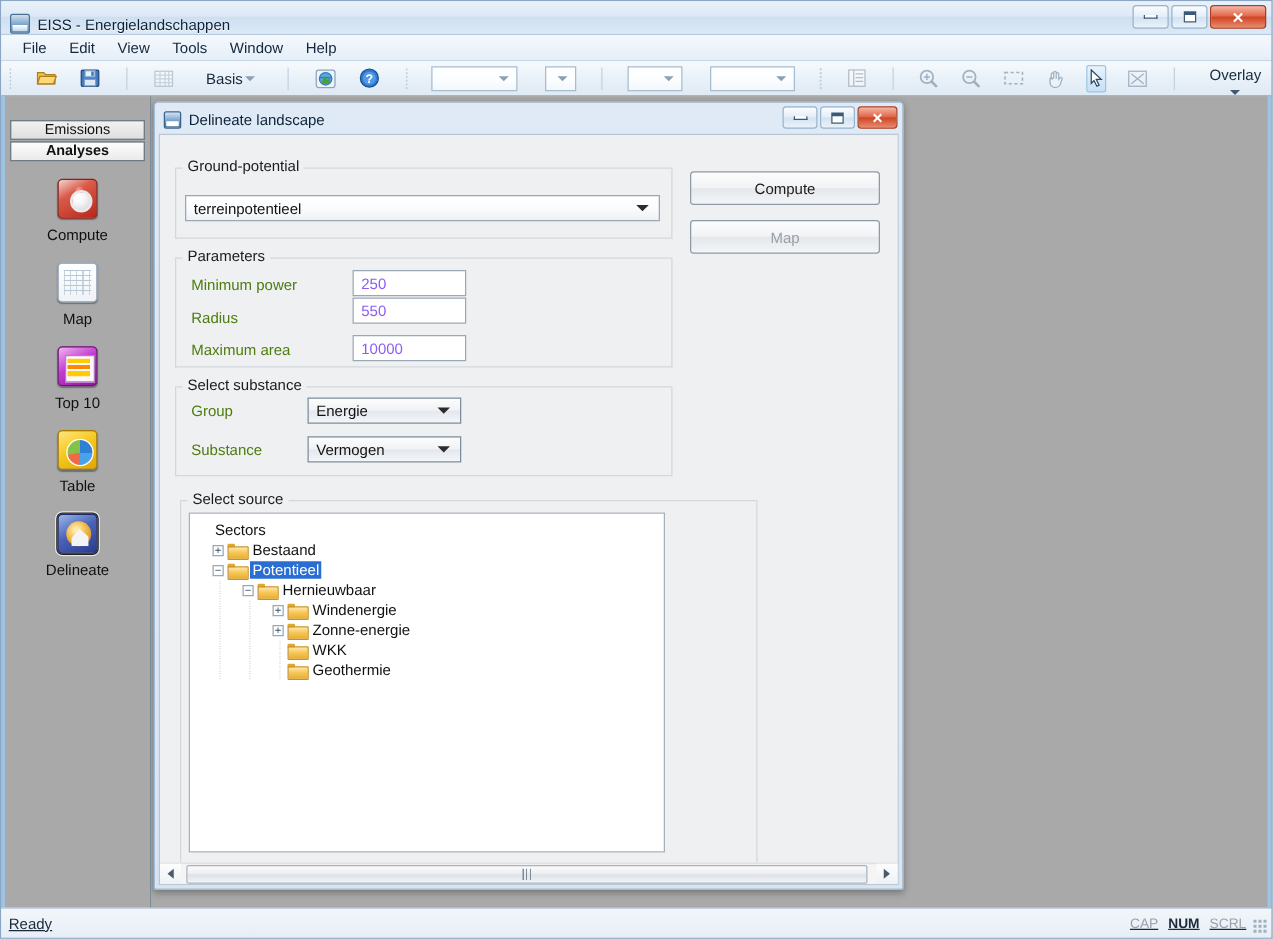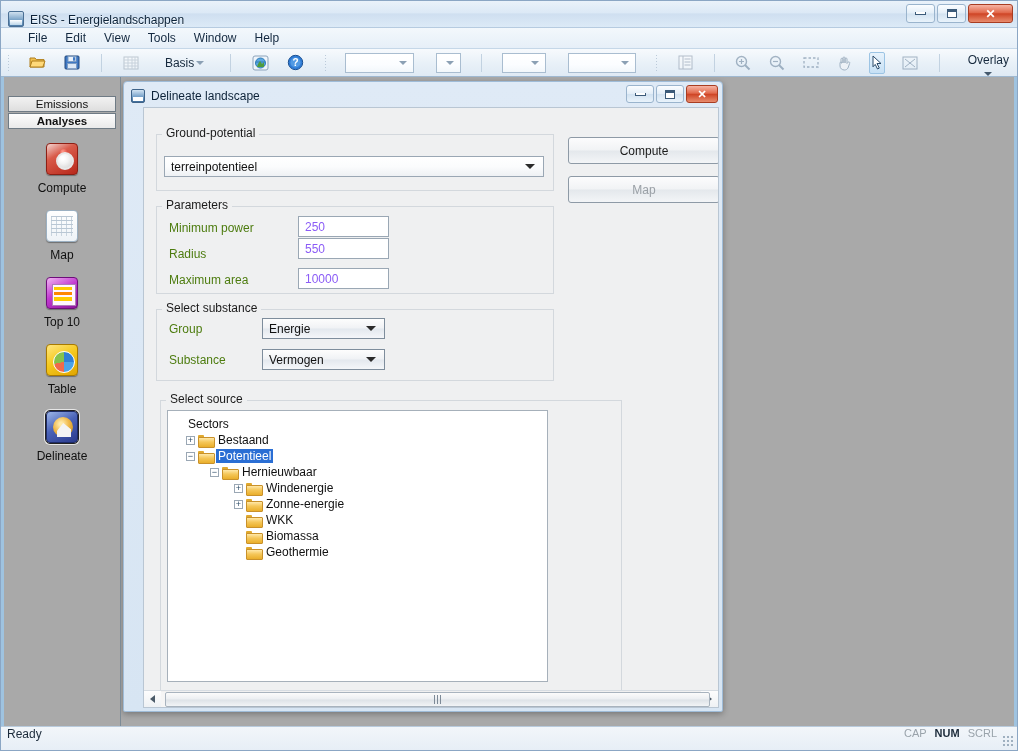"File" #menubar { padding-left: 18px -> 8px }
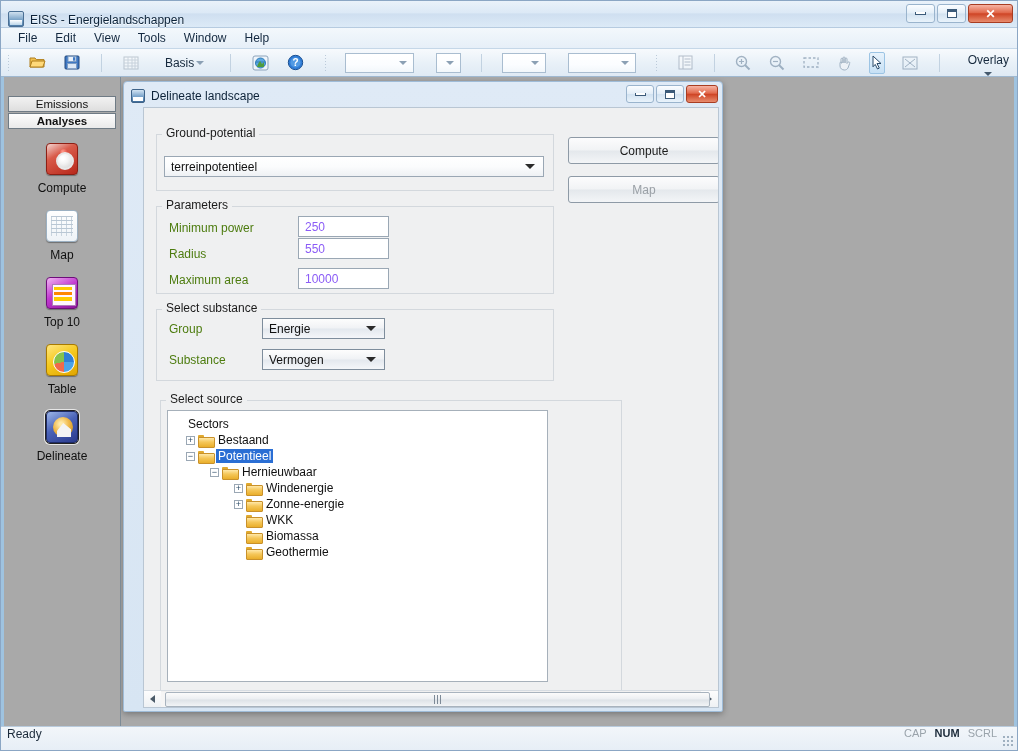"Ground-potential" #dlg-body { margin-left: 16px -> none }
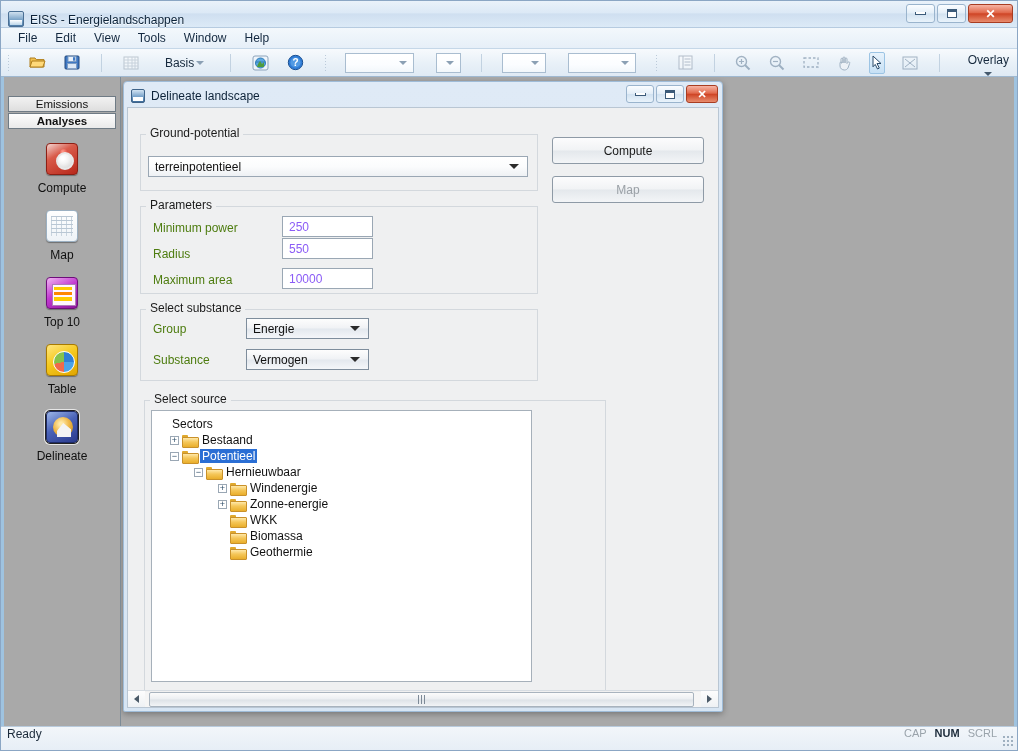"Biomassa" div.tnode { html: <div> <span></span> <span></span> <span></span> <span></span> <span></span> <span></span> <span></span> <span>Biomassa</span> </div> -> none }
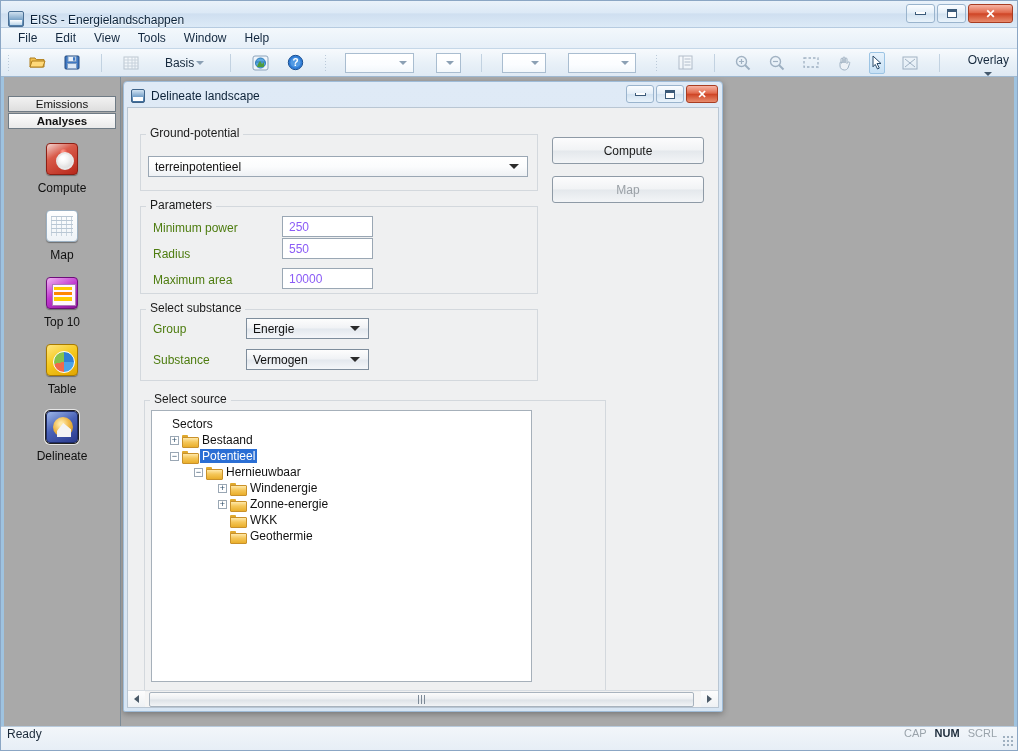"Ready" #statusbar { align-items: flex-start -> center; text-decoration: none -> underline }
